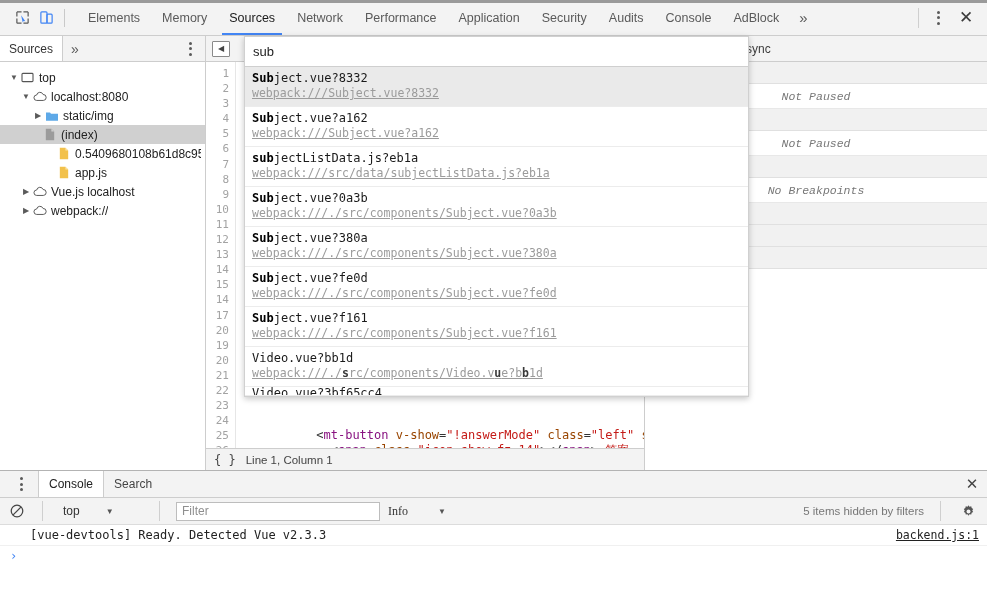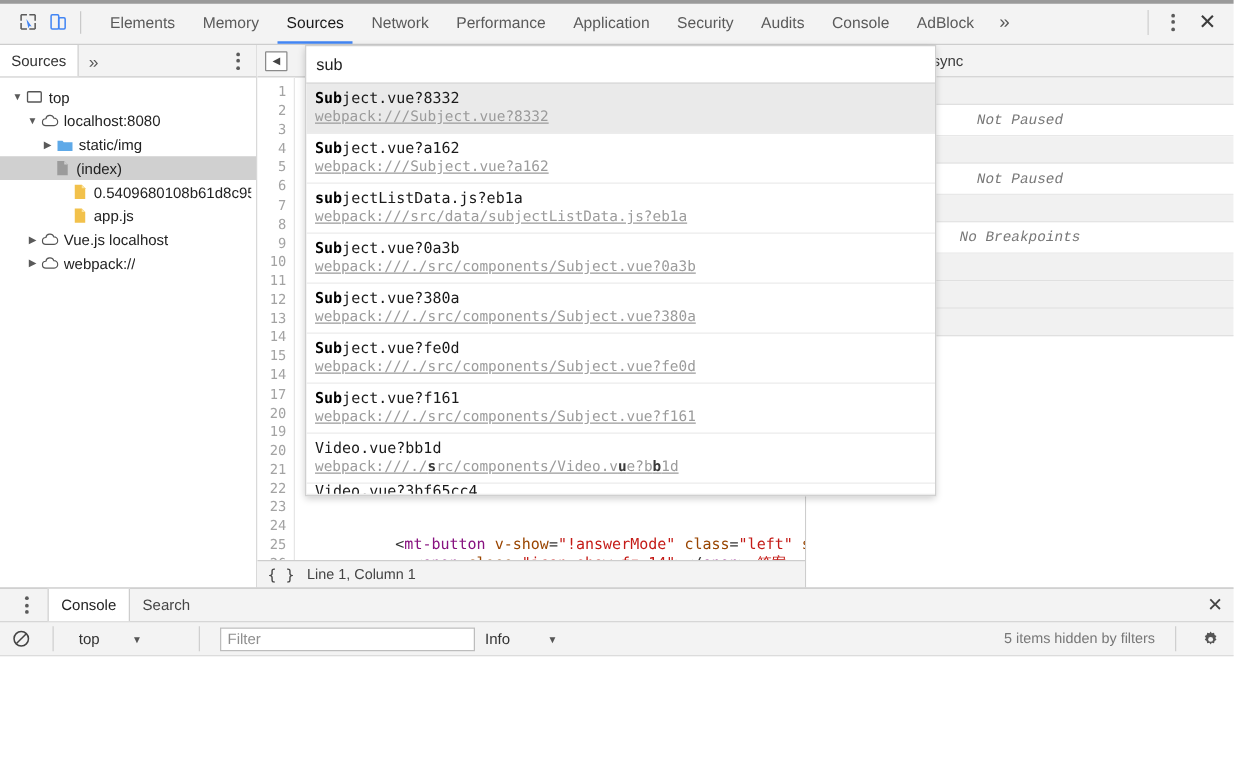"Info" .level-select { font-family: none -> Liberation Serif, serif }
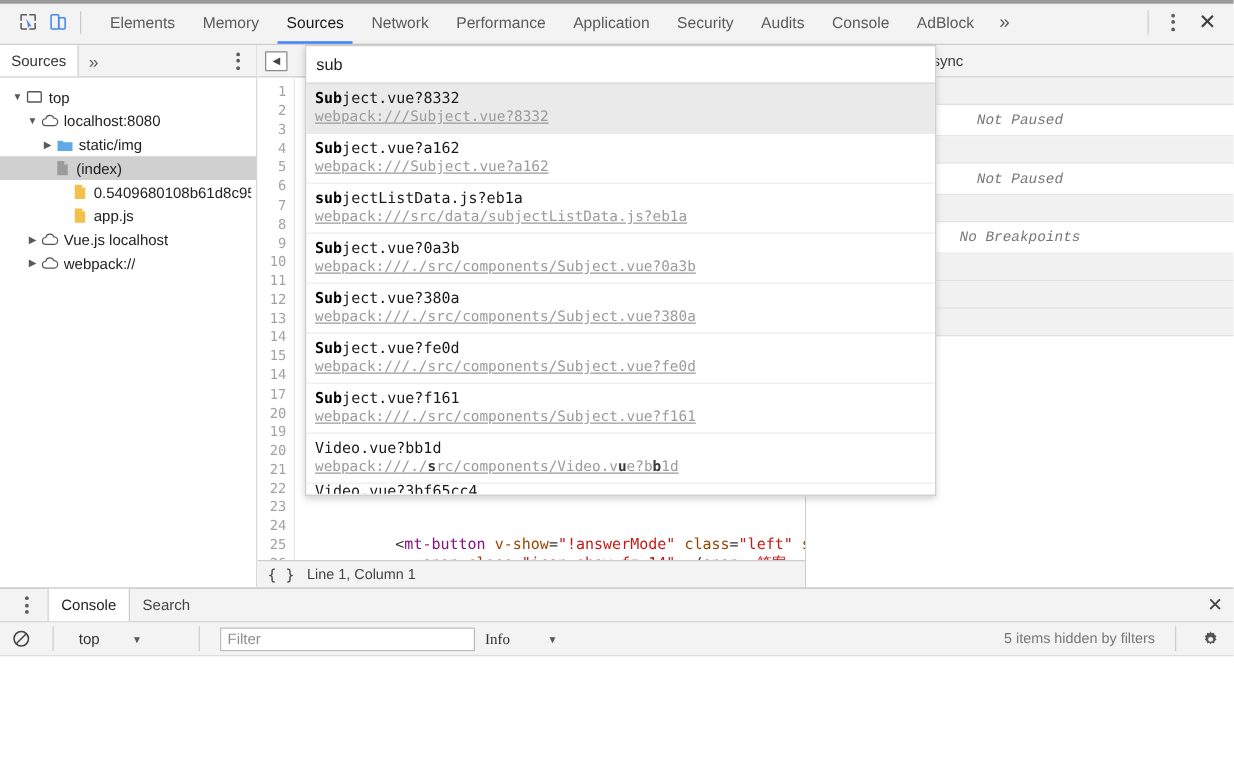"[vue-devtools] Ready. Detected Vue" div.console-body { html: none -> <div> <div> <span>[vue-devtools] Ready. Detected Vue v2.3.3</span> <span>backend.js:1</span> </div> <div> <span>›</span> </div> </div> }
